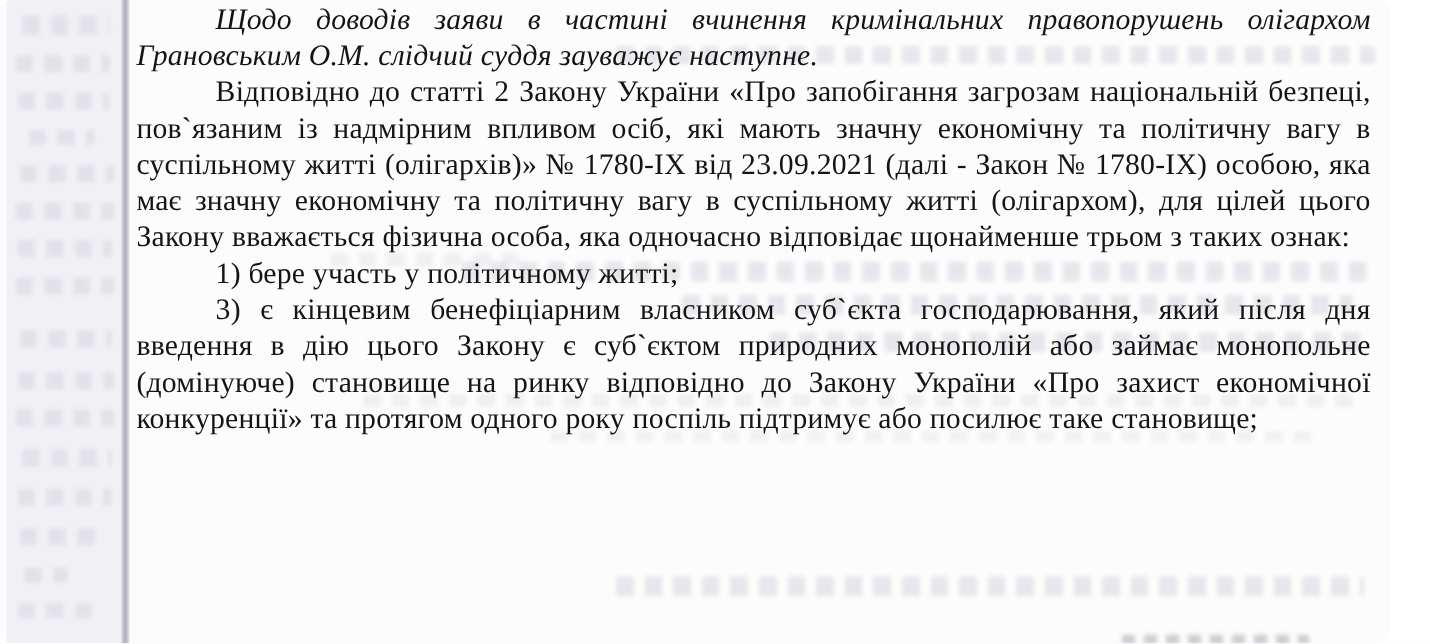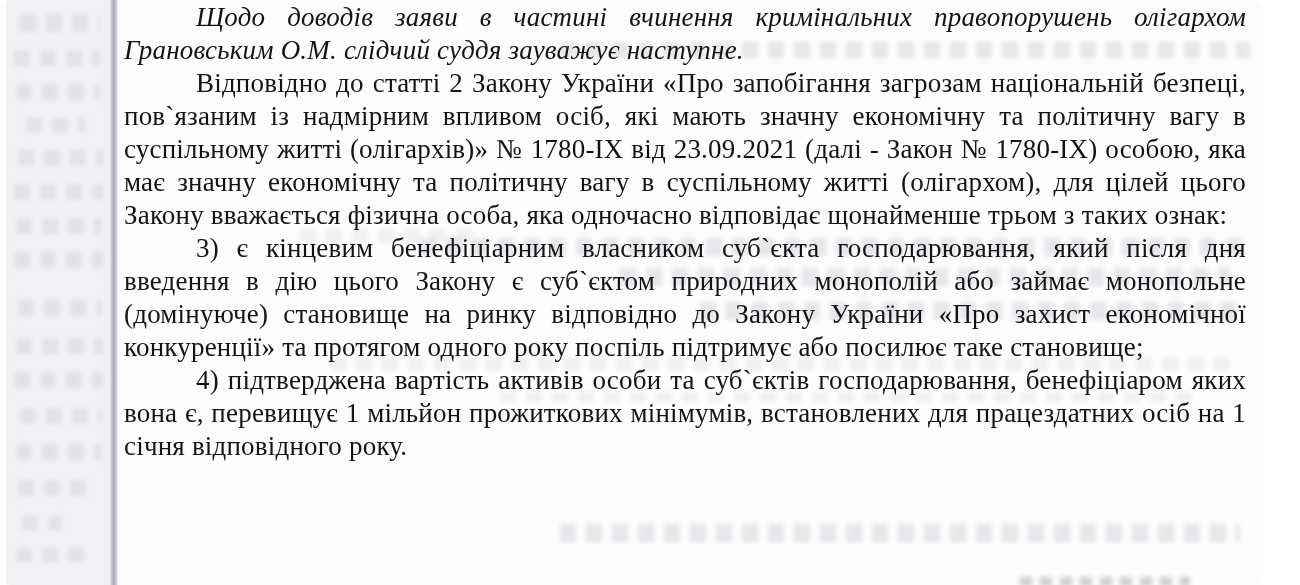"1) бере участь у політичному" p { html: none -> <p>1) бере участь у політичному житті;</p> }
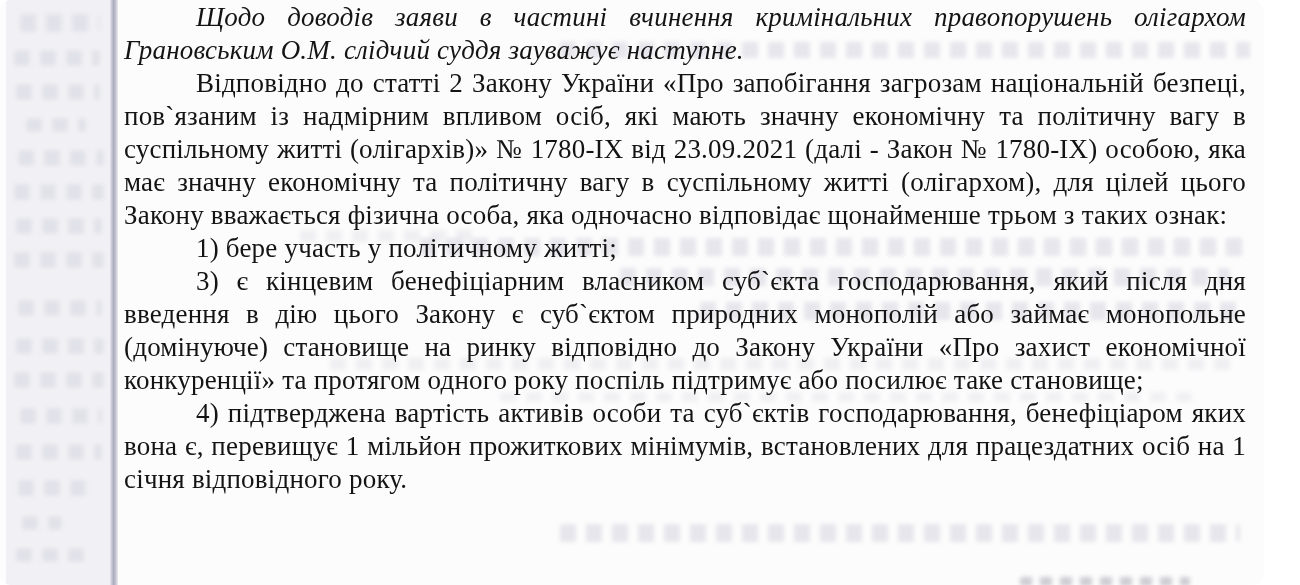"4) підтверджена вартість активів особи" p { html: <p>4) підтверджена вартість активів особи та суб`єктів господарювання, бенефіціаром яких вона є, перевищує 1 мільйон прожиткових мінімумів, встановлених для працездатних осіб на 1 січня відповідного року.</p> -> none }
